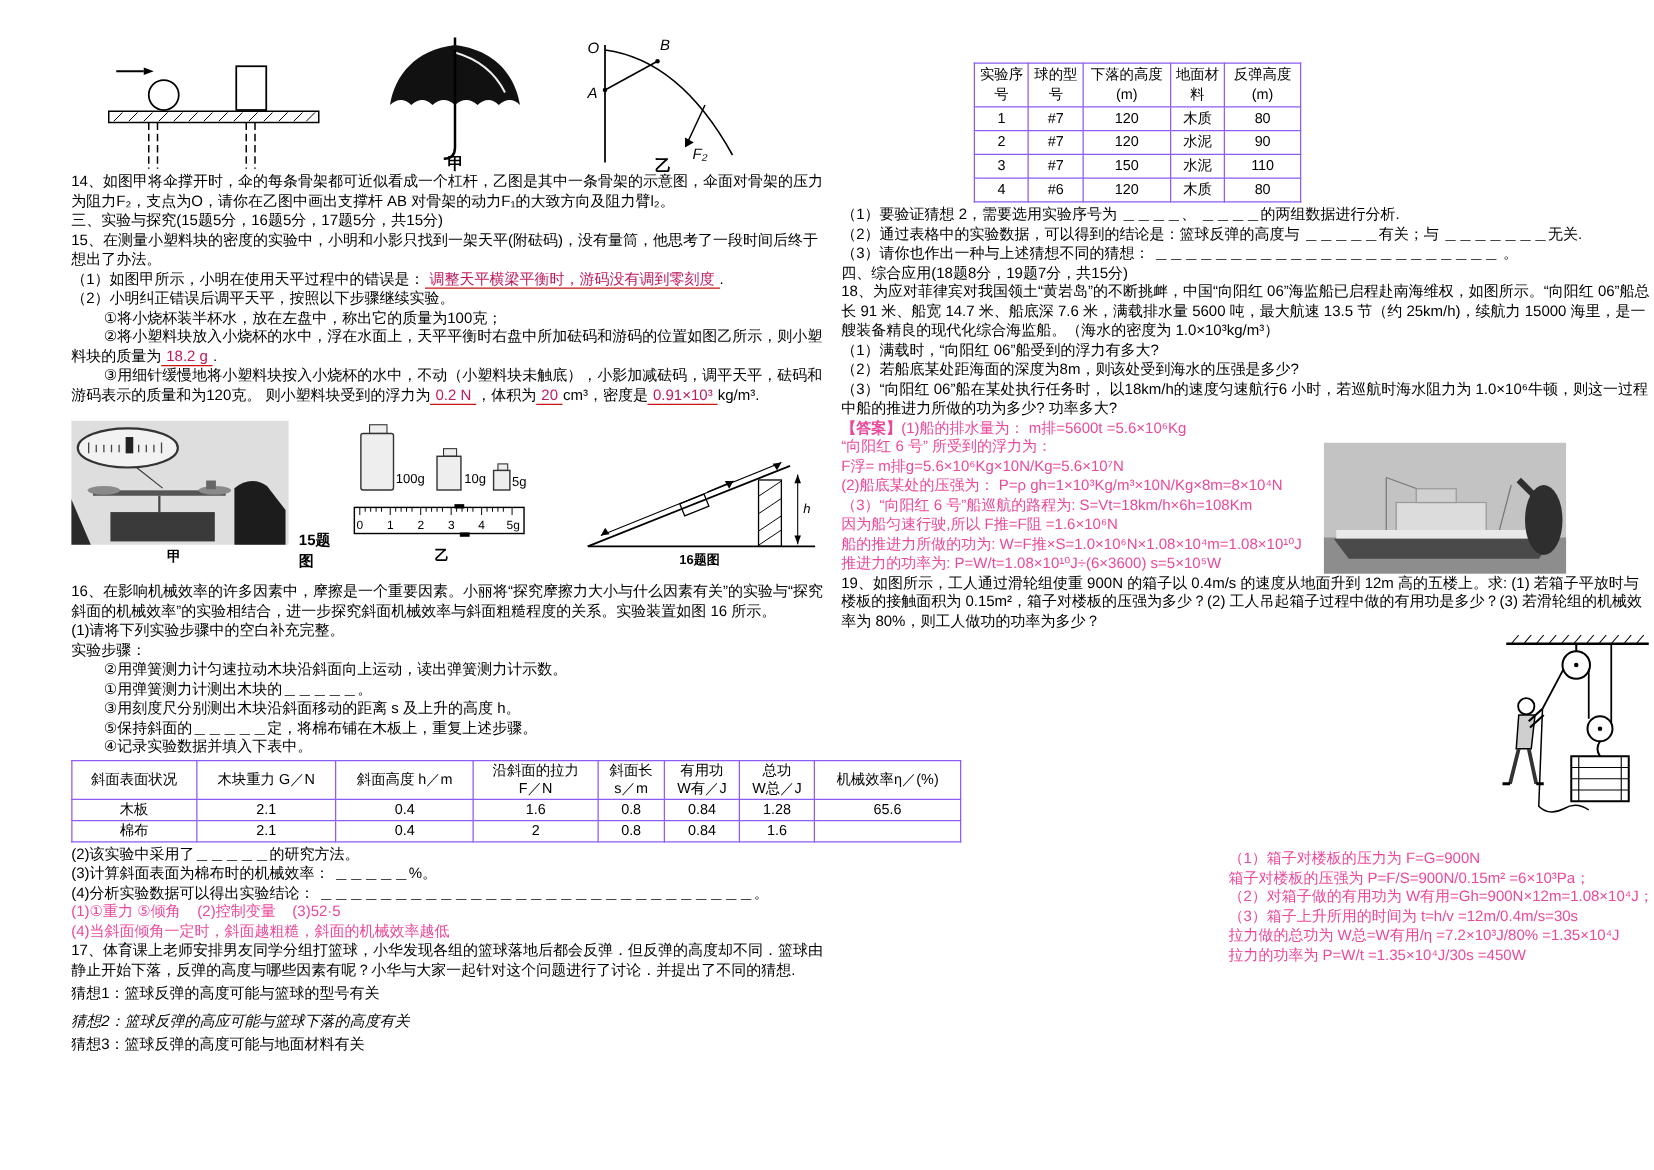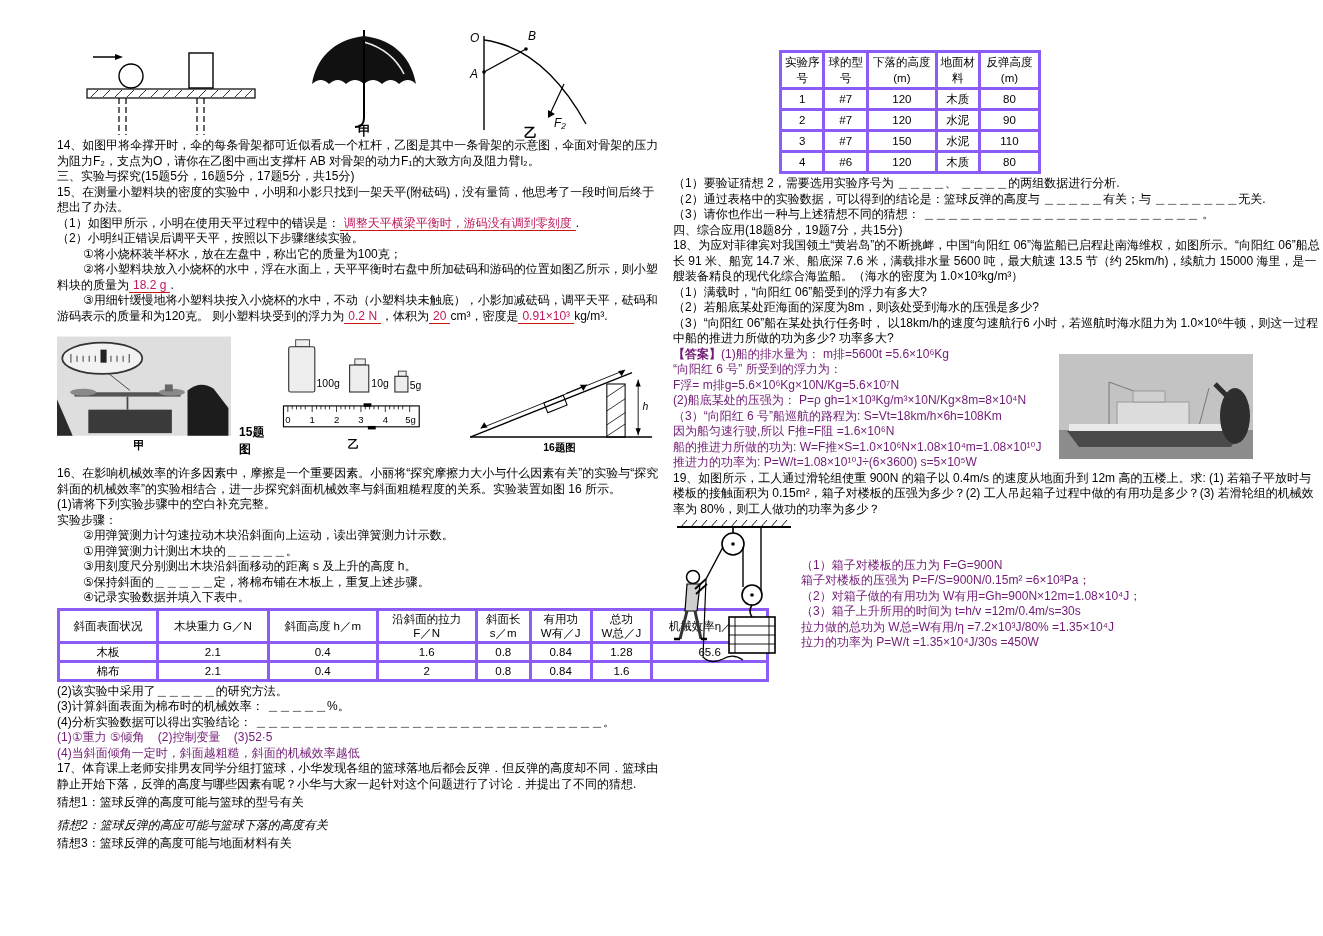"实验序号" th,td { border: 3px solid #8b5cf6 -> 1px solid #8b5cf6 }
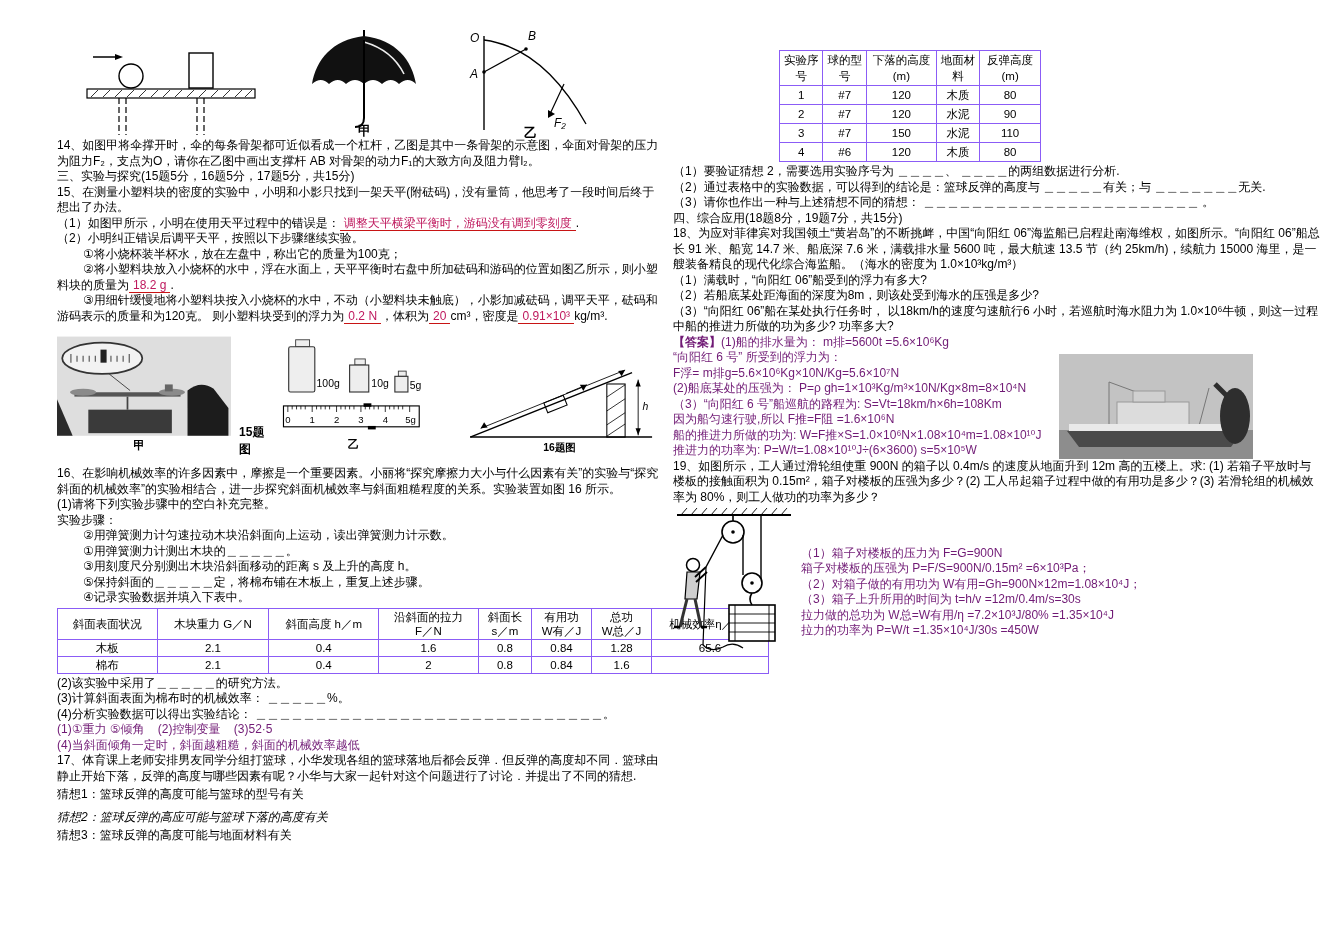"【答案】" .red { color: #701a75 -> #ec4899 }
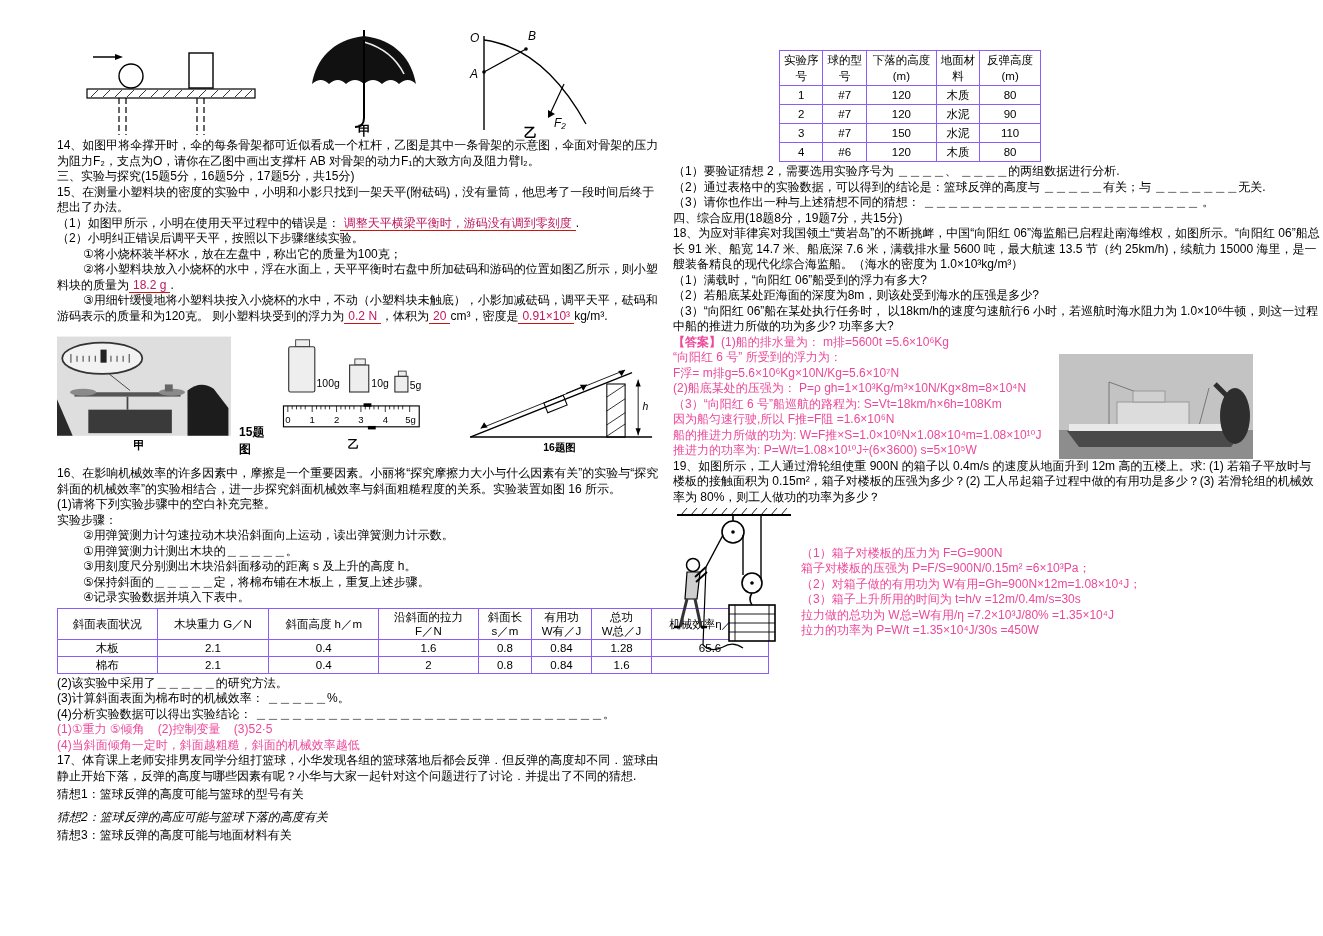"（1）箱子对楼板的压力为 F=G=900N" .botrow { align-items: center -> flex-end; flex-direction: none -> column }
